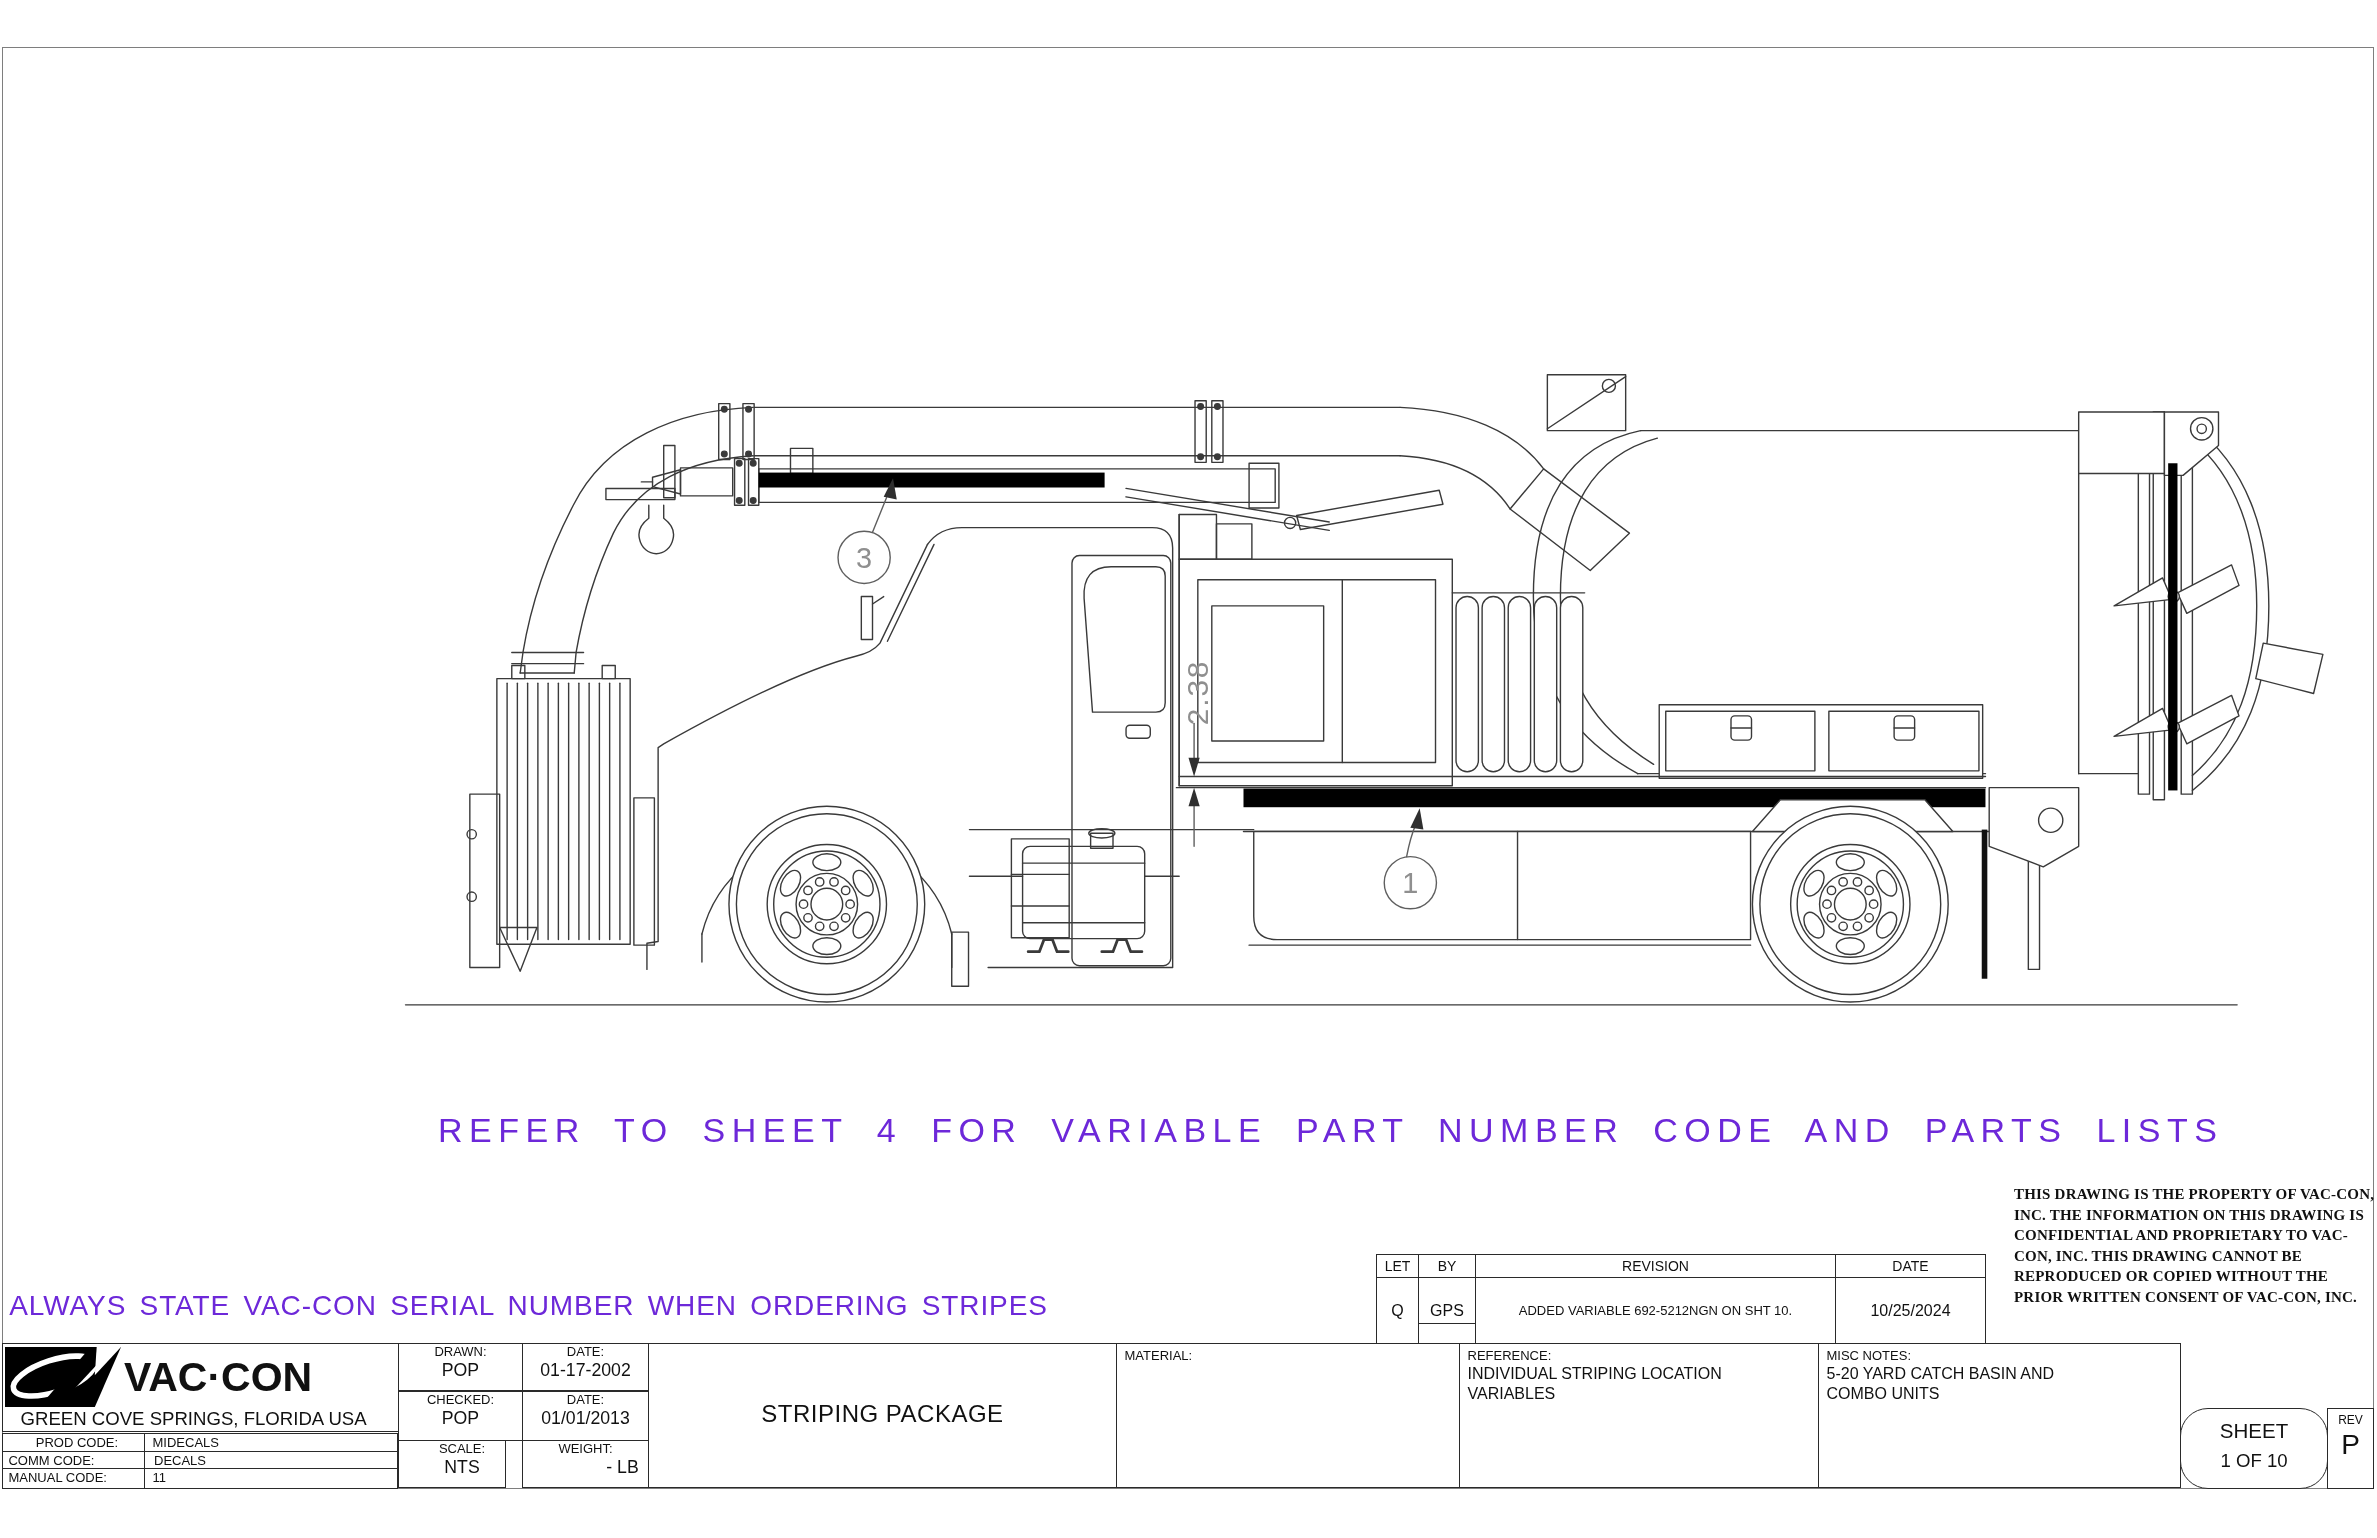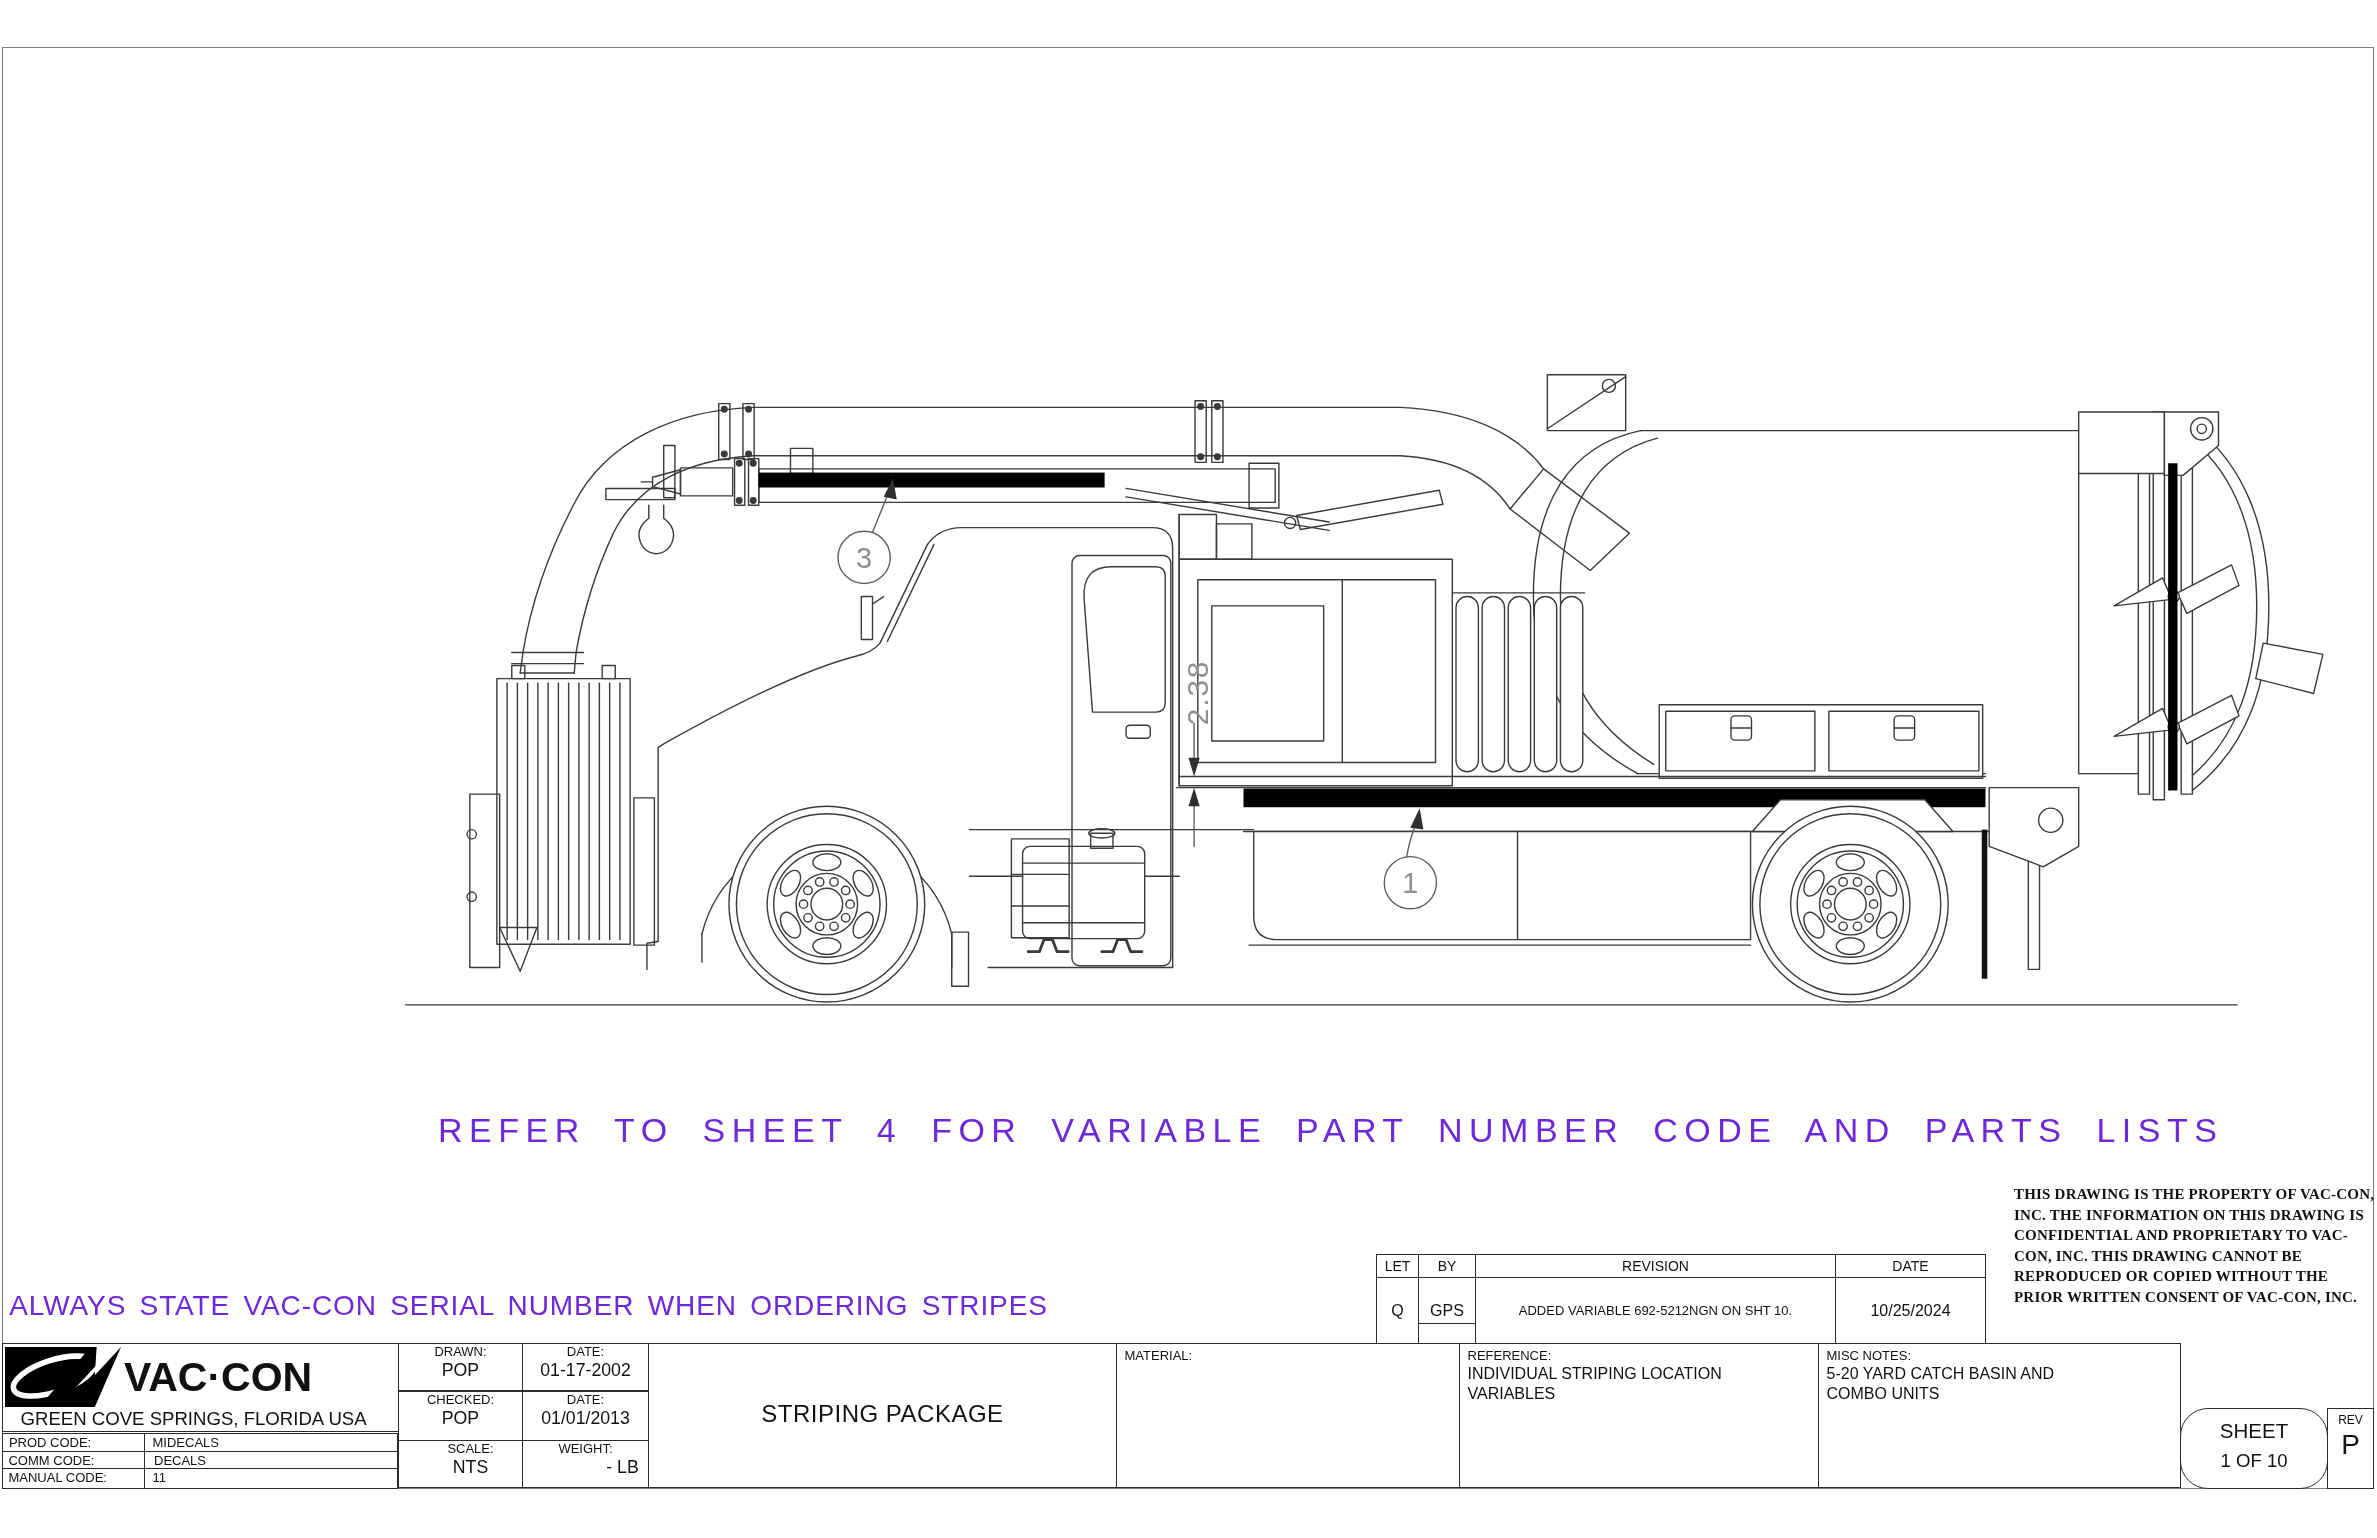"PROD CODE:" div.abs { text-align: none -> center }
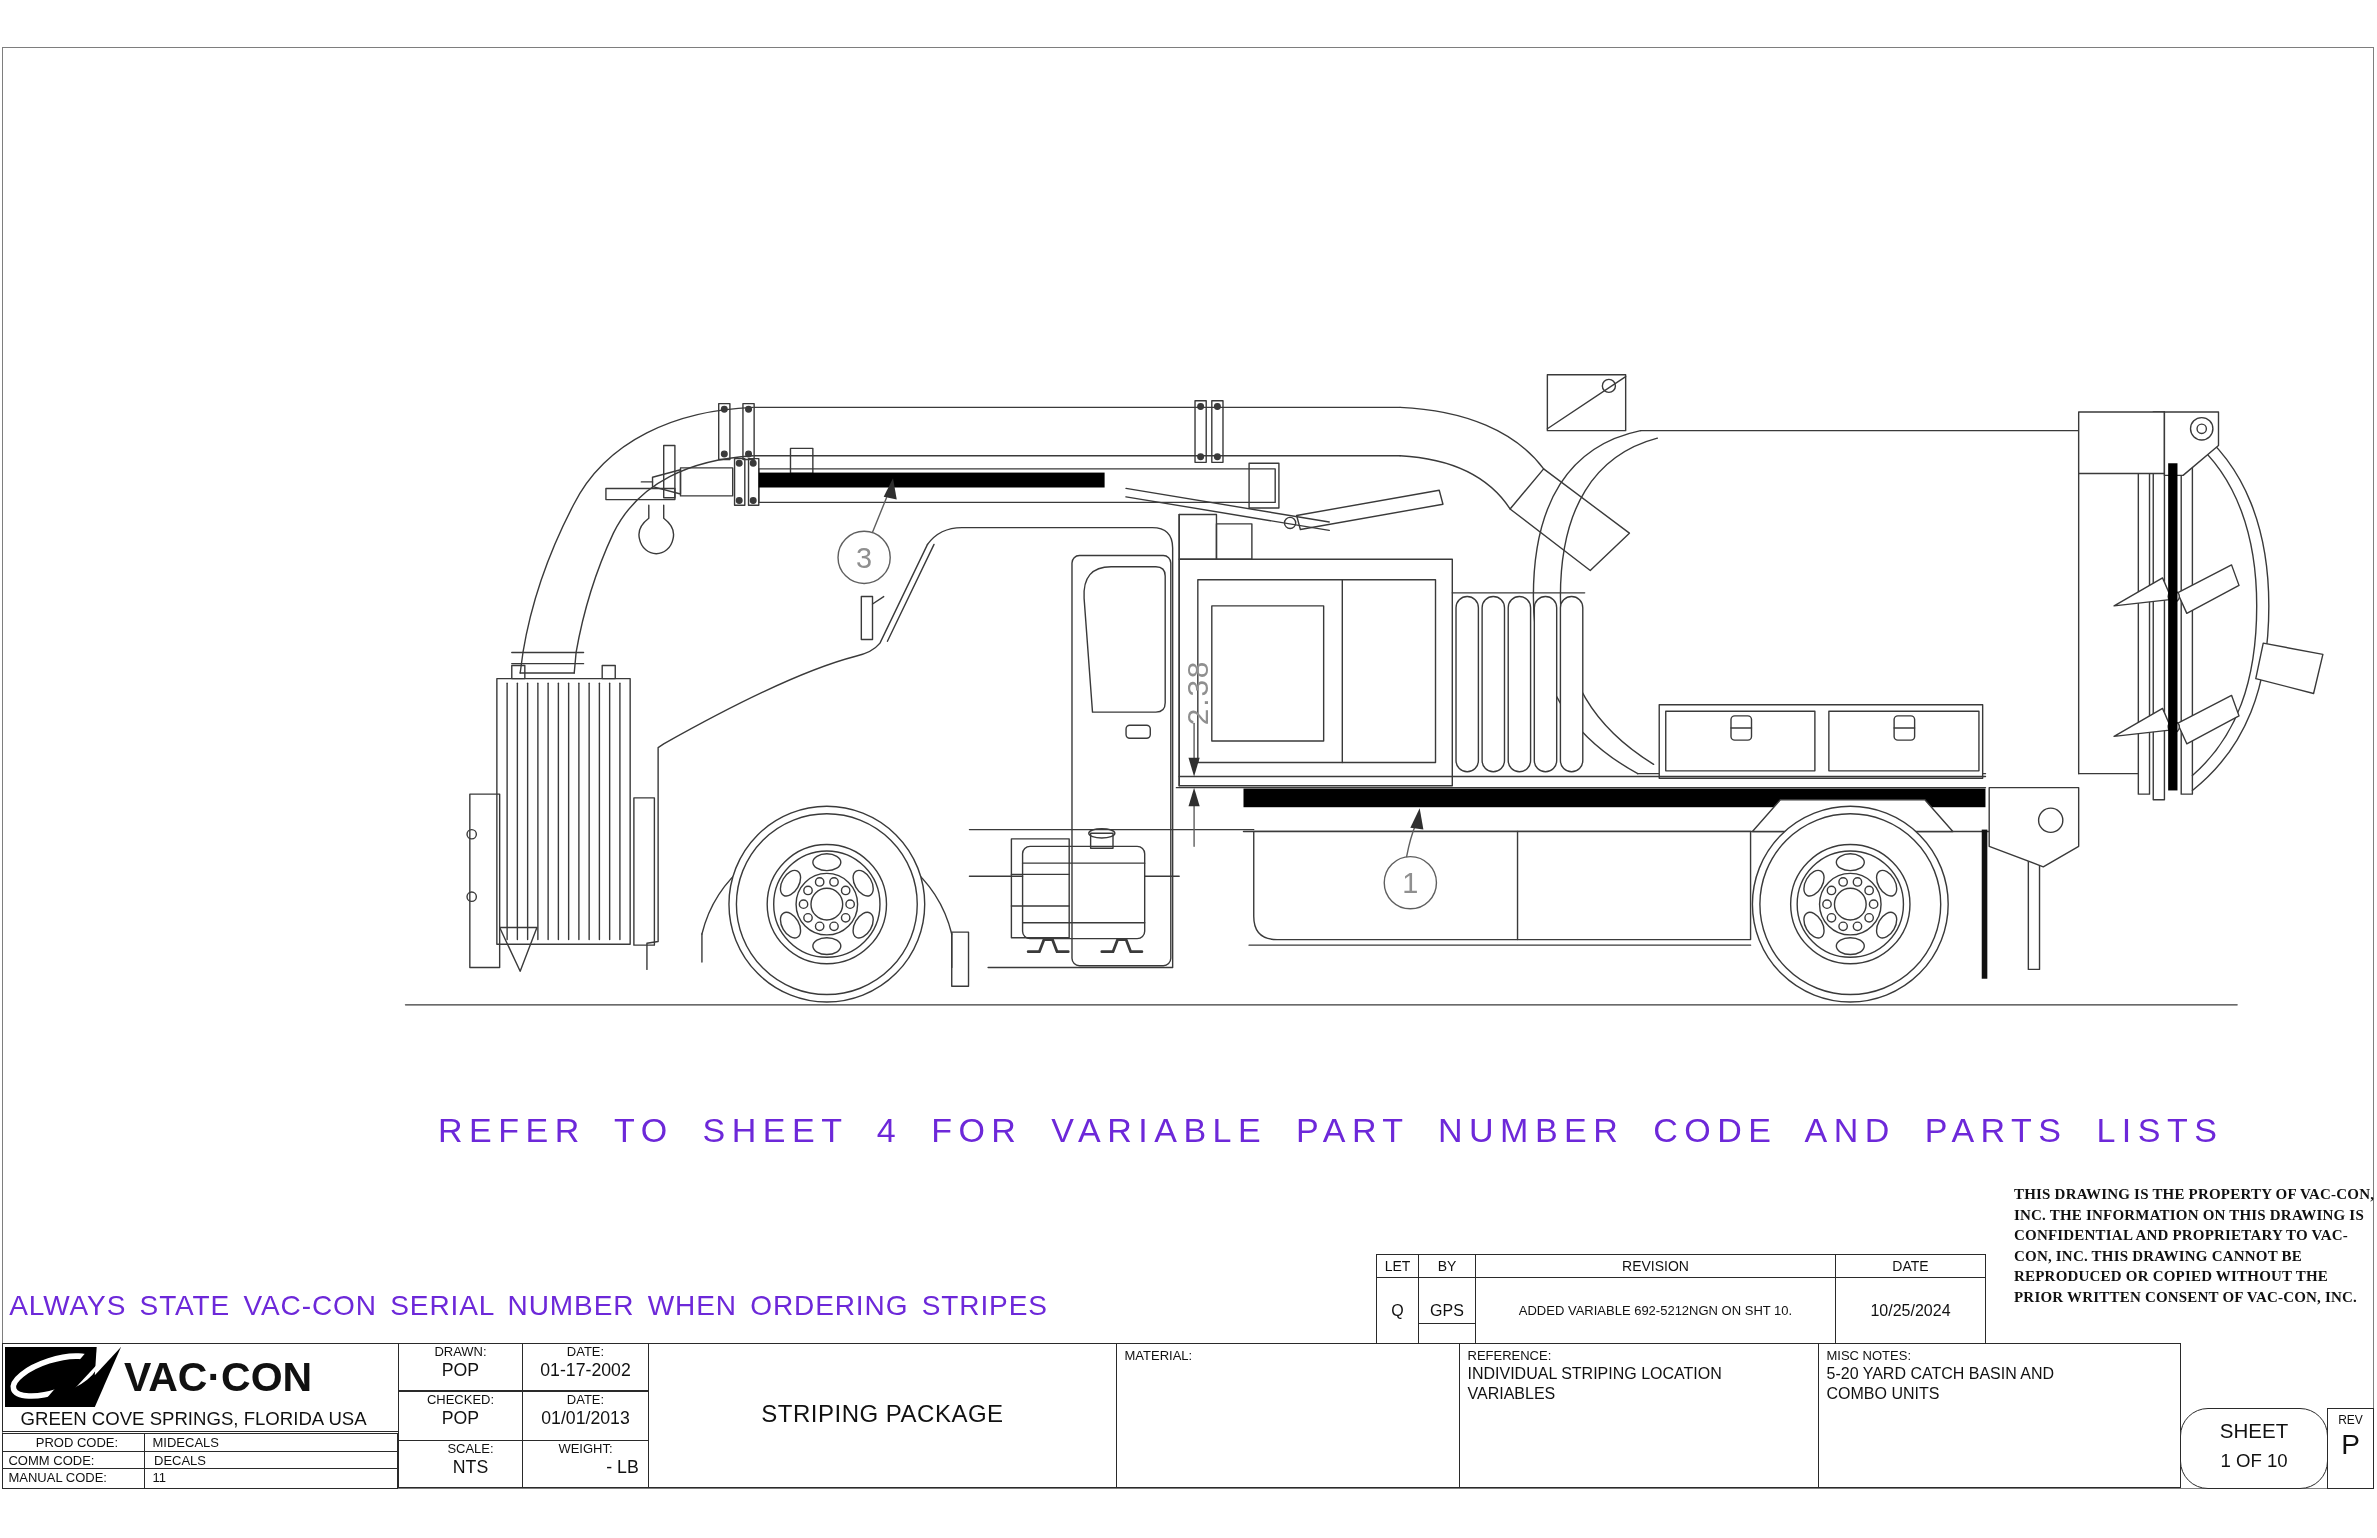"SCALE:" div.abs { width: 125px -> 108px }
